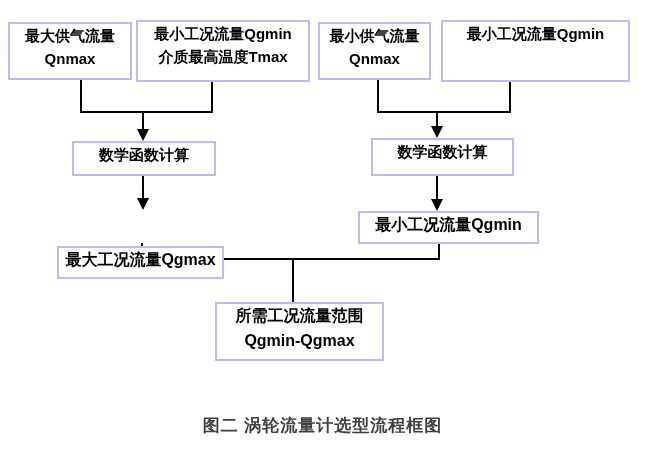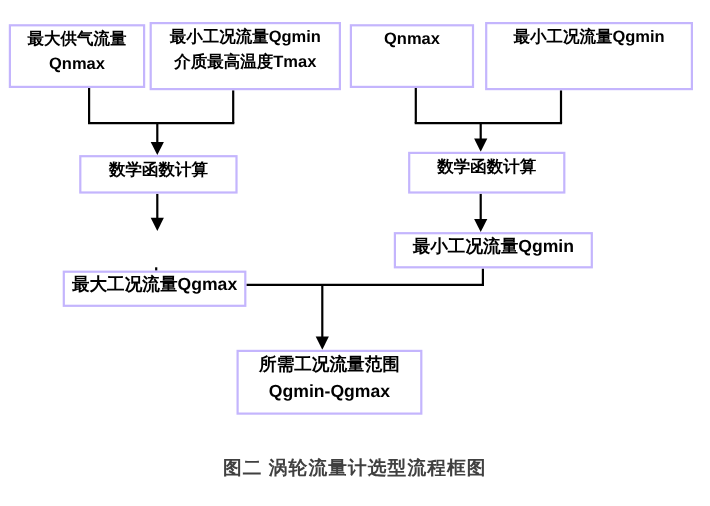"最小供气流量" div.ln { html: none -> <div>最小供气流量</div> }
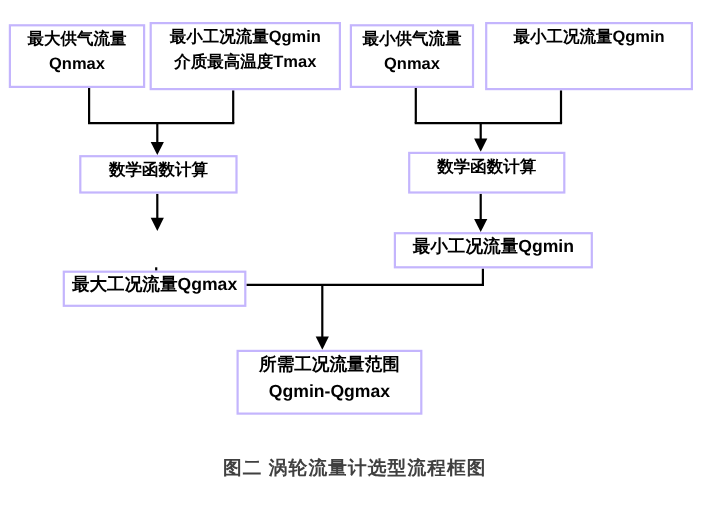"所需工况流量范围" #n-result { top: 318px -> 302px }
